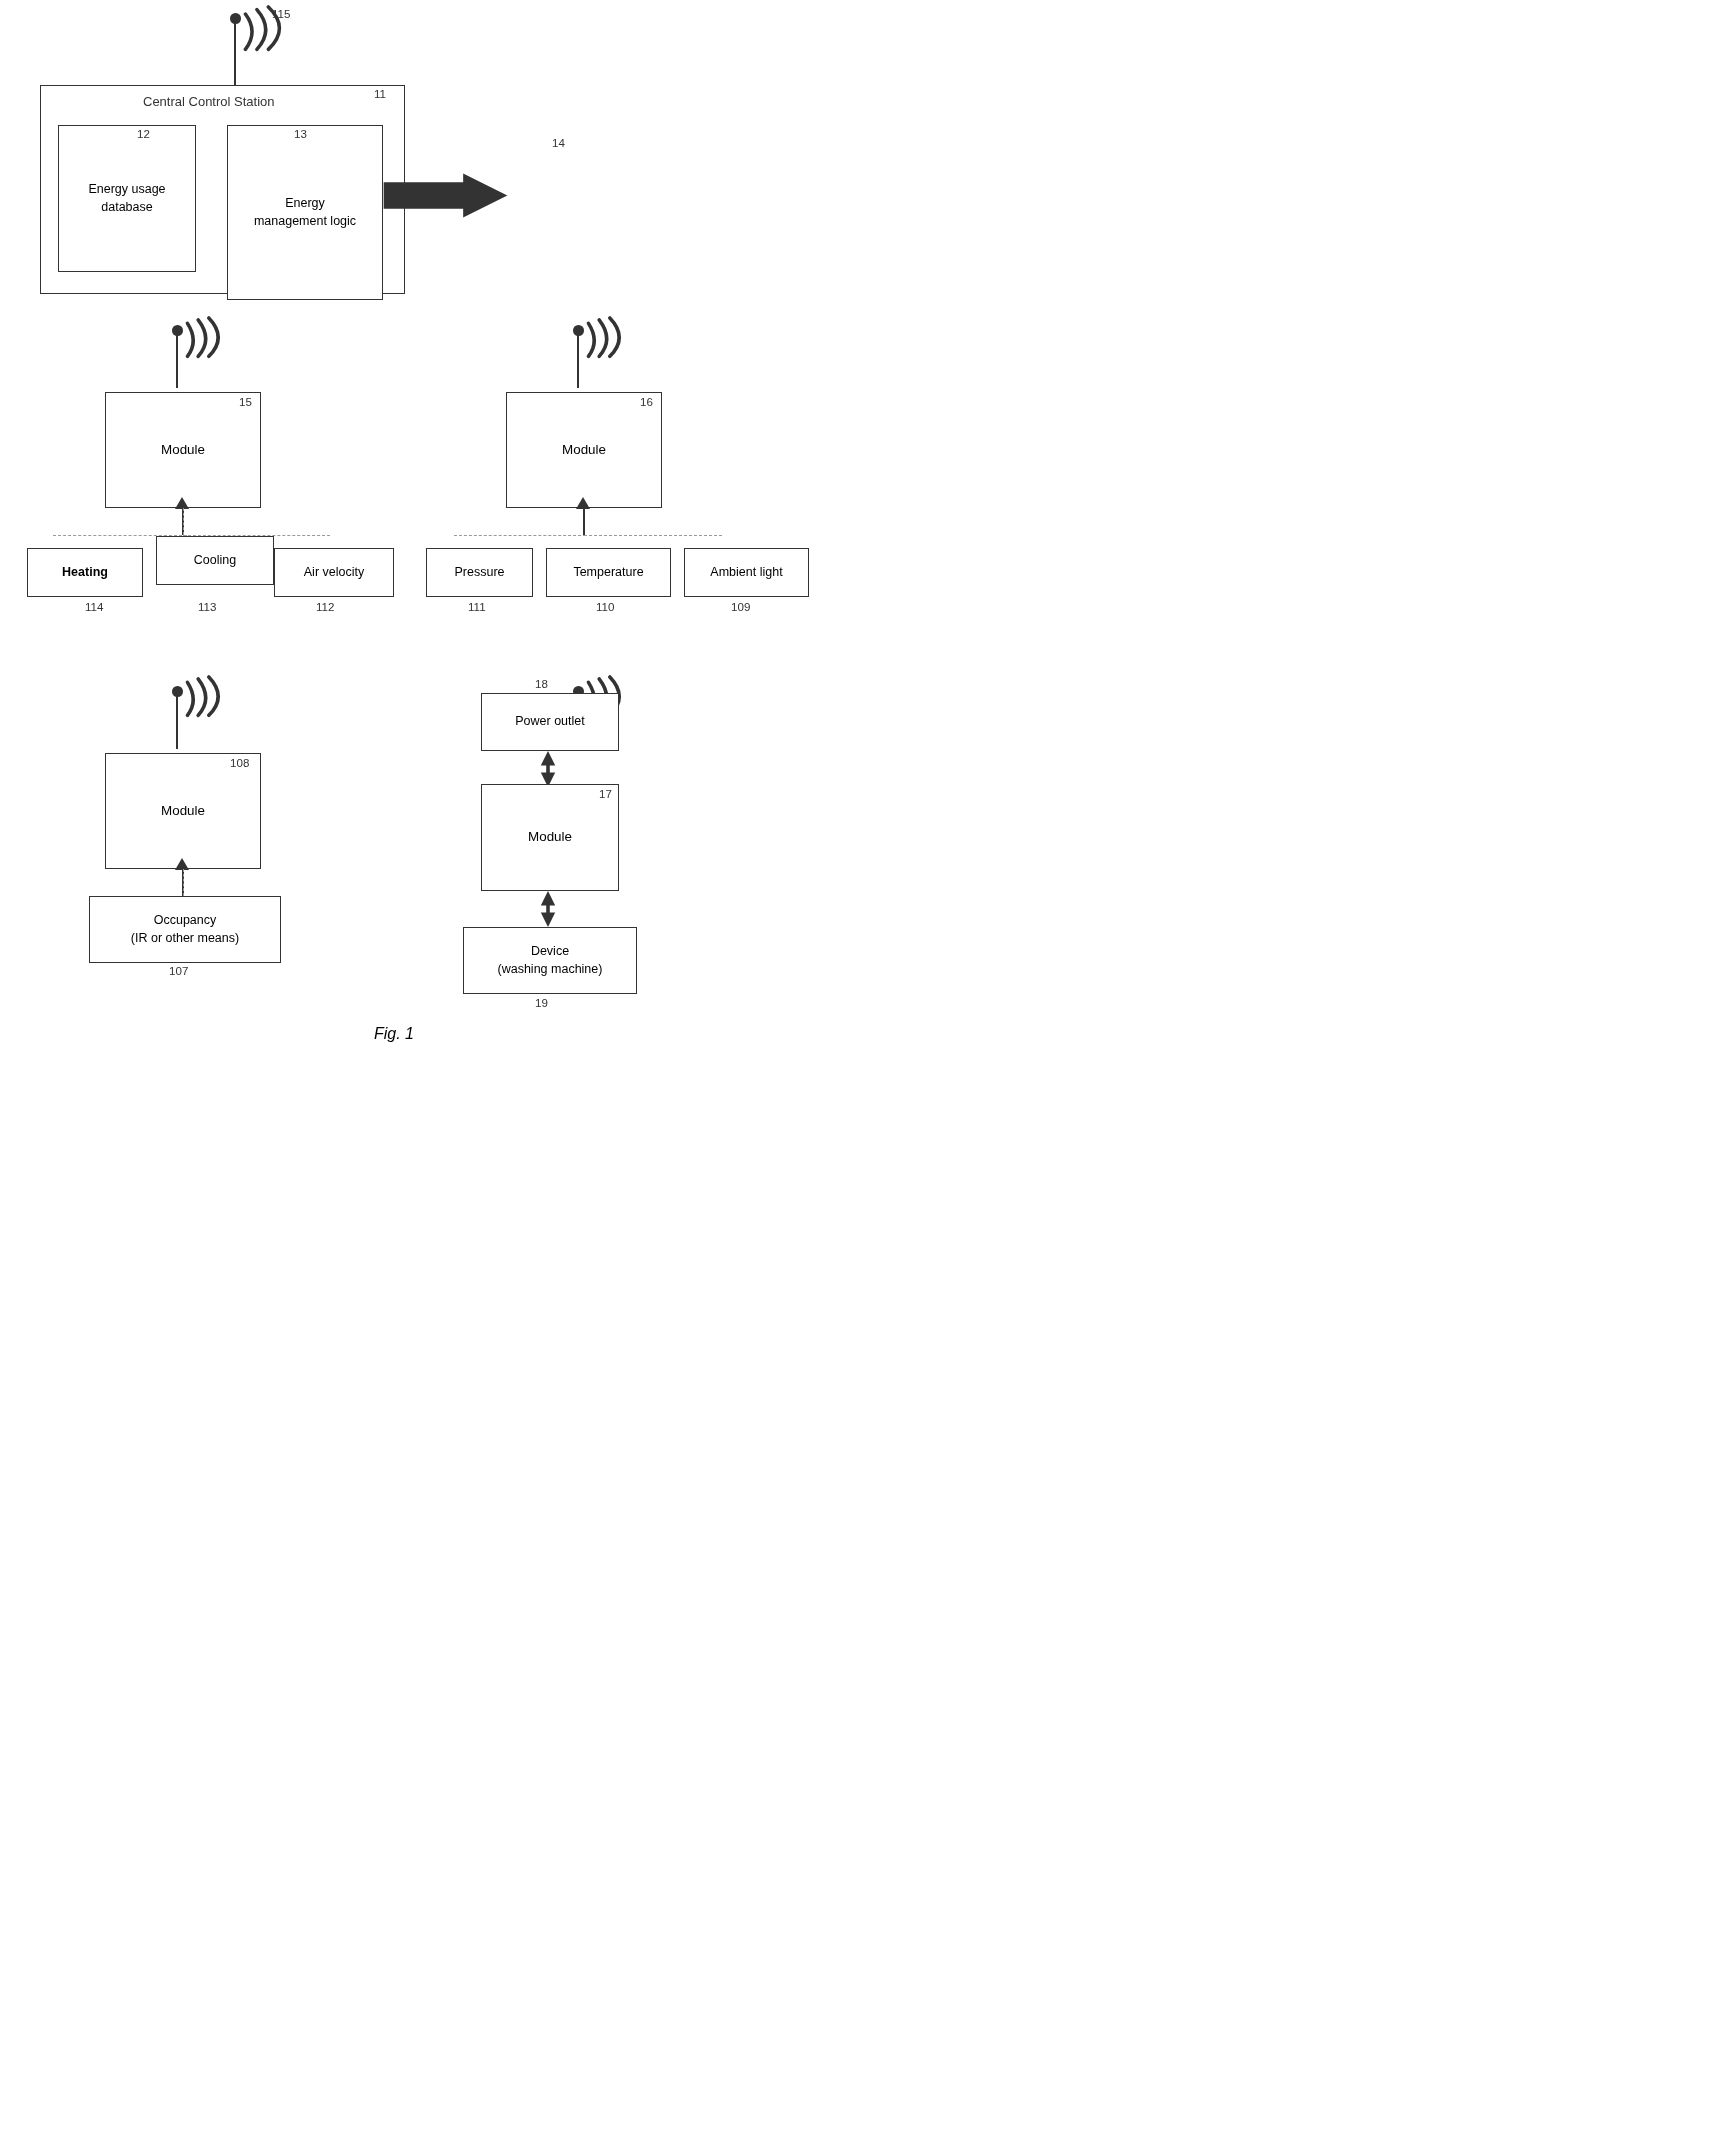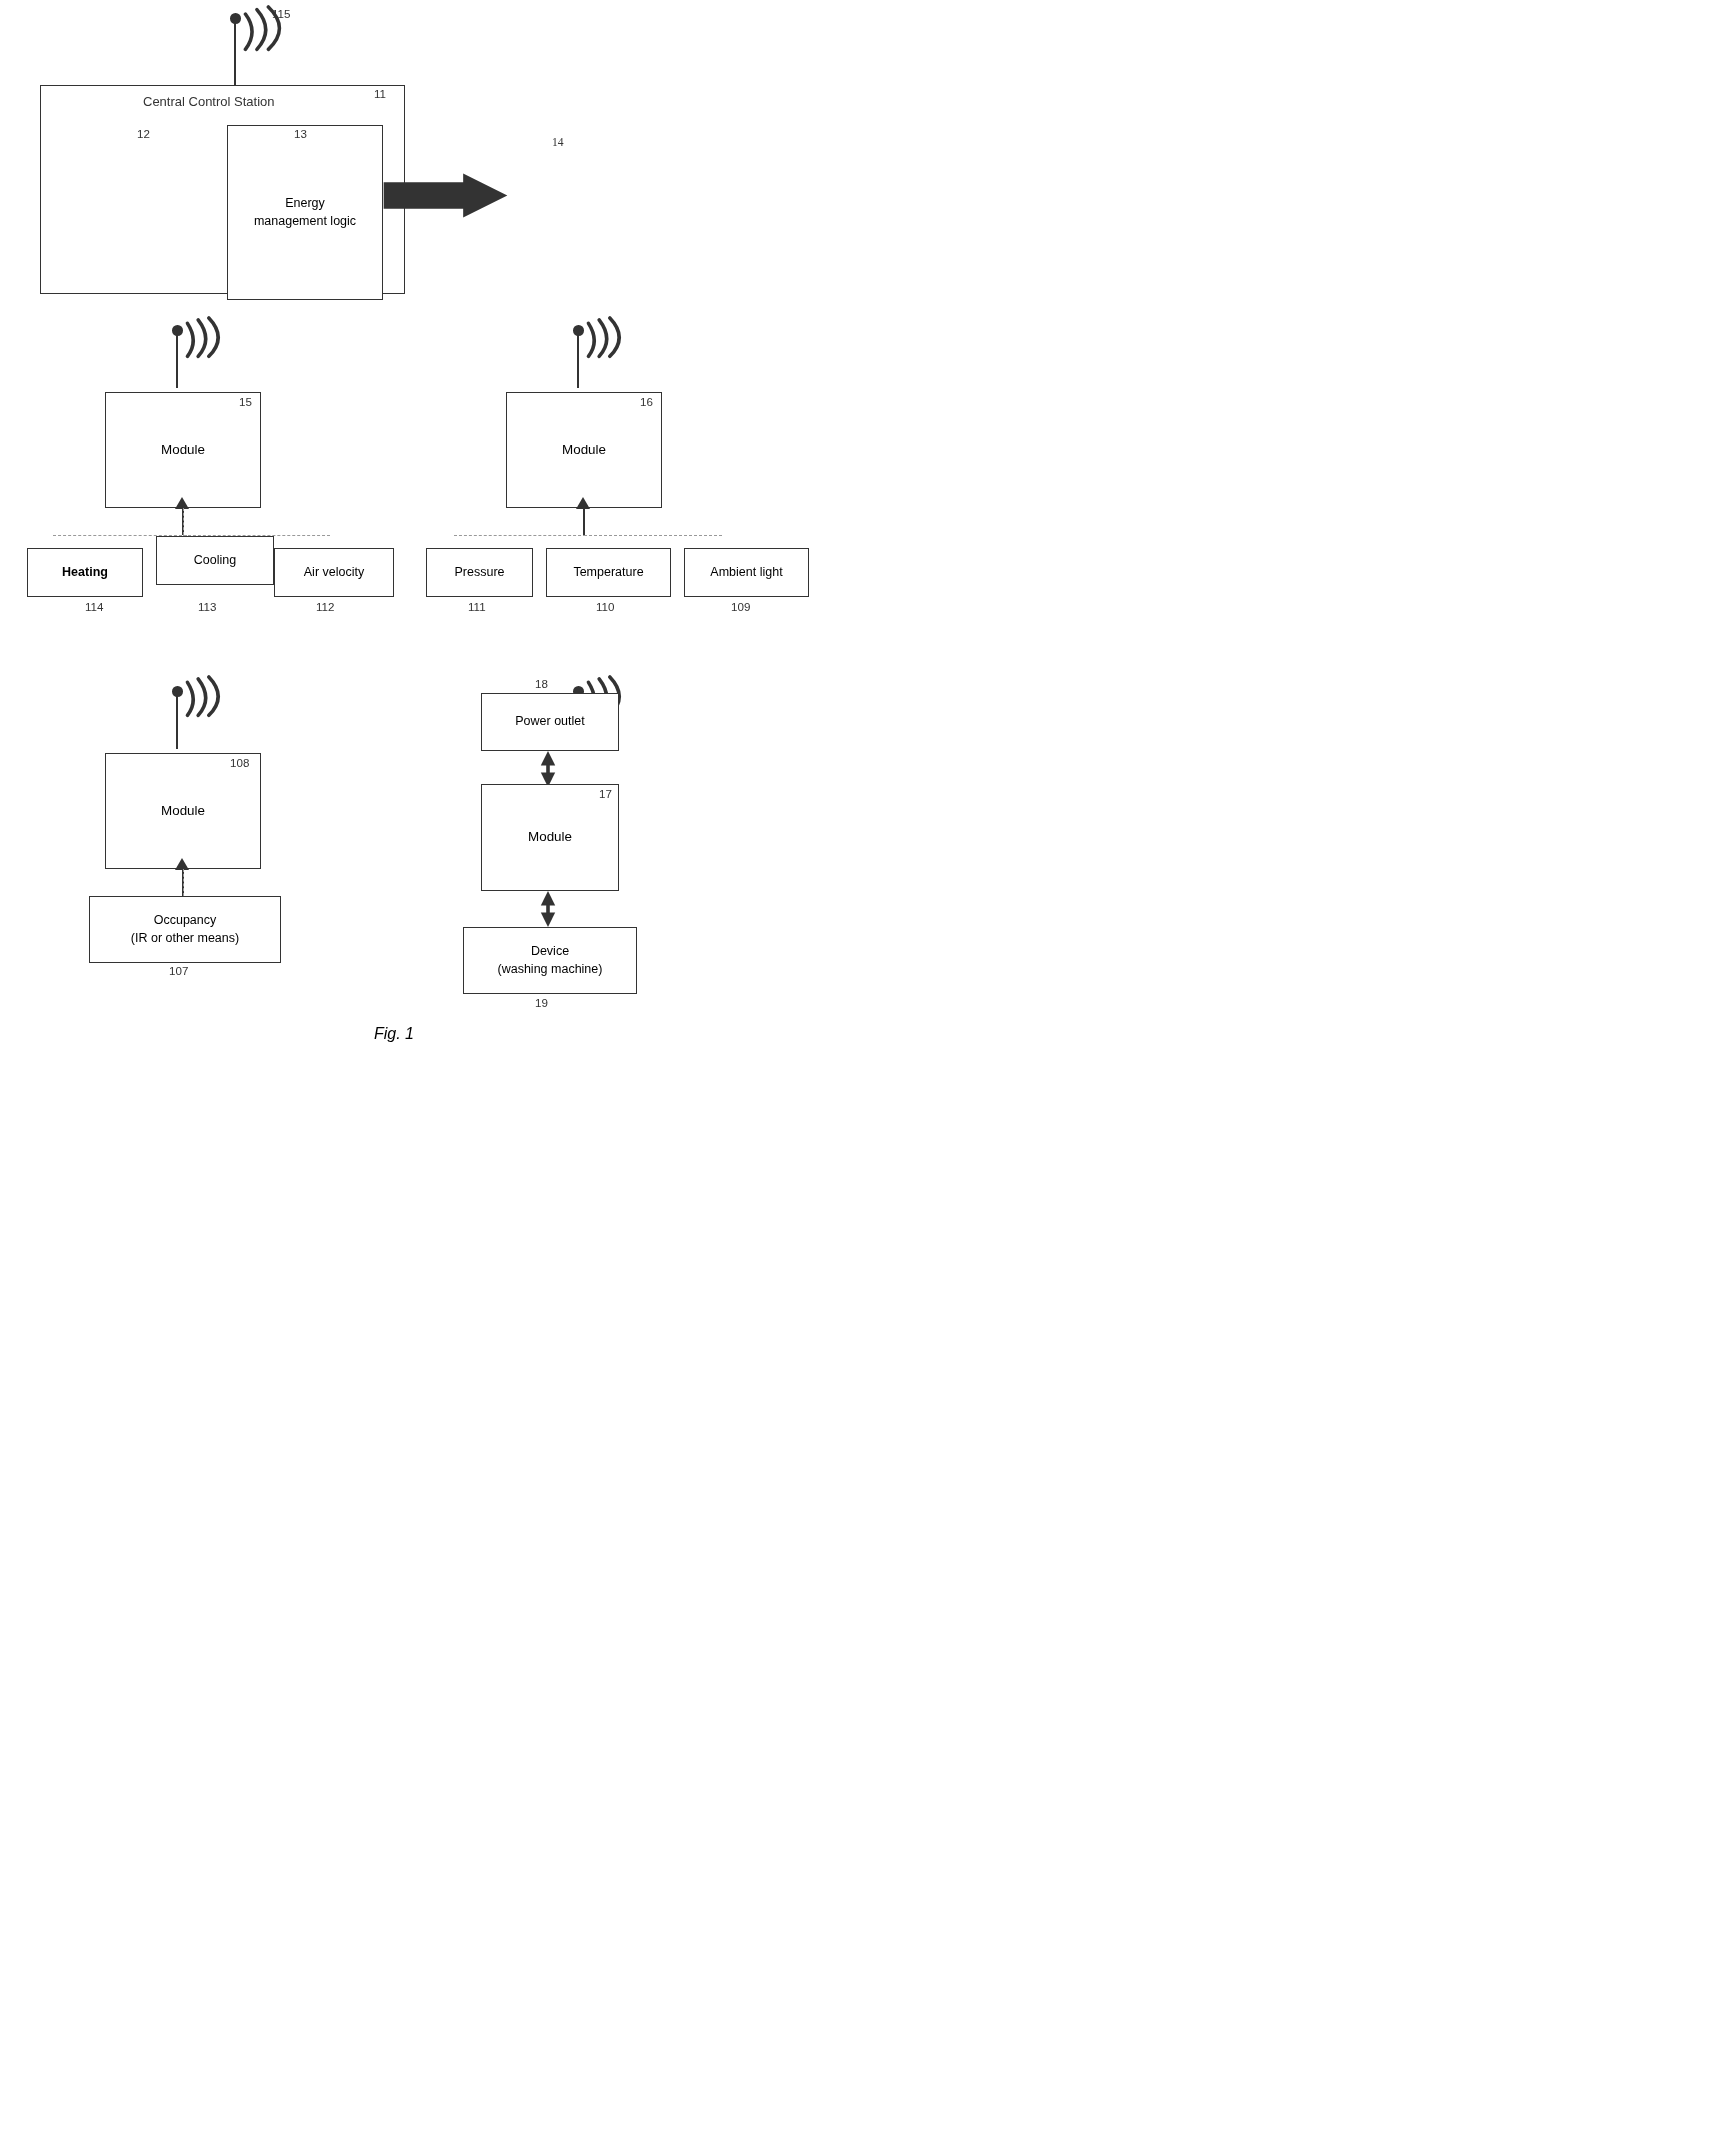"14" span.box-label { font-family: Liberation Serif, serif -> none }
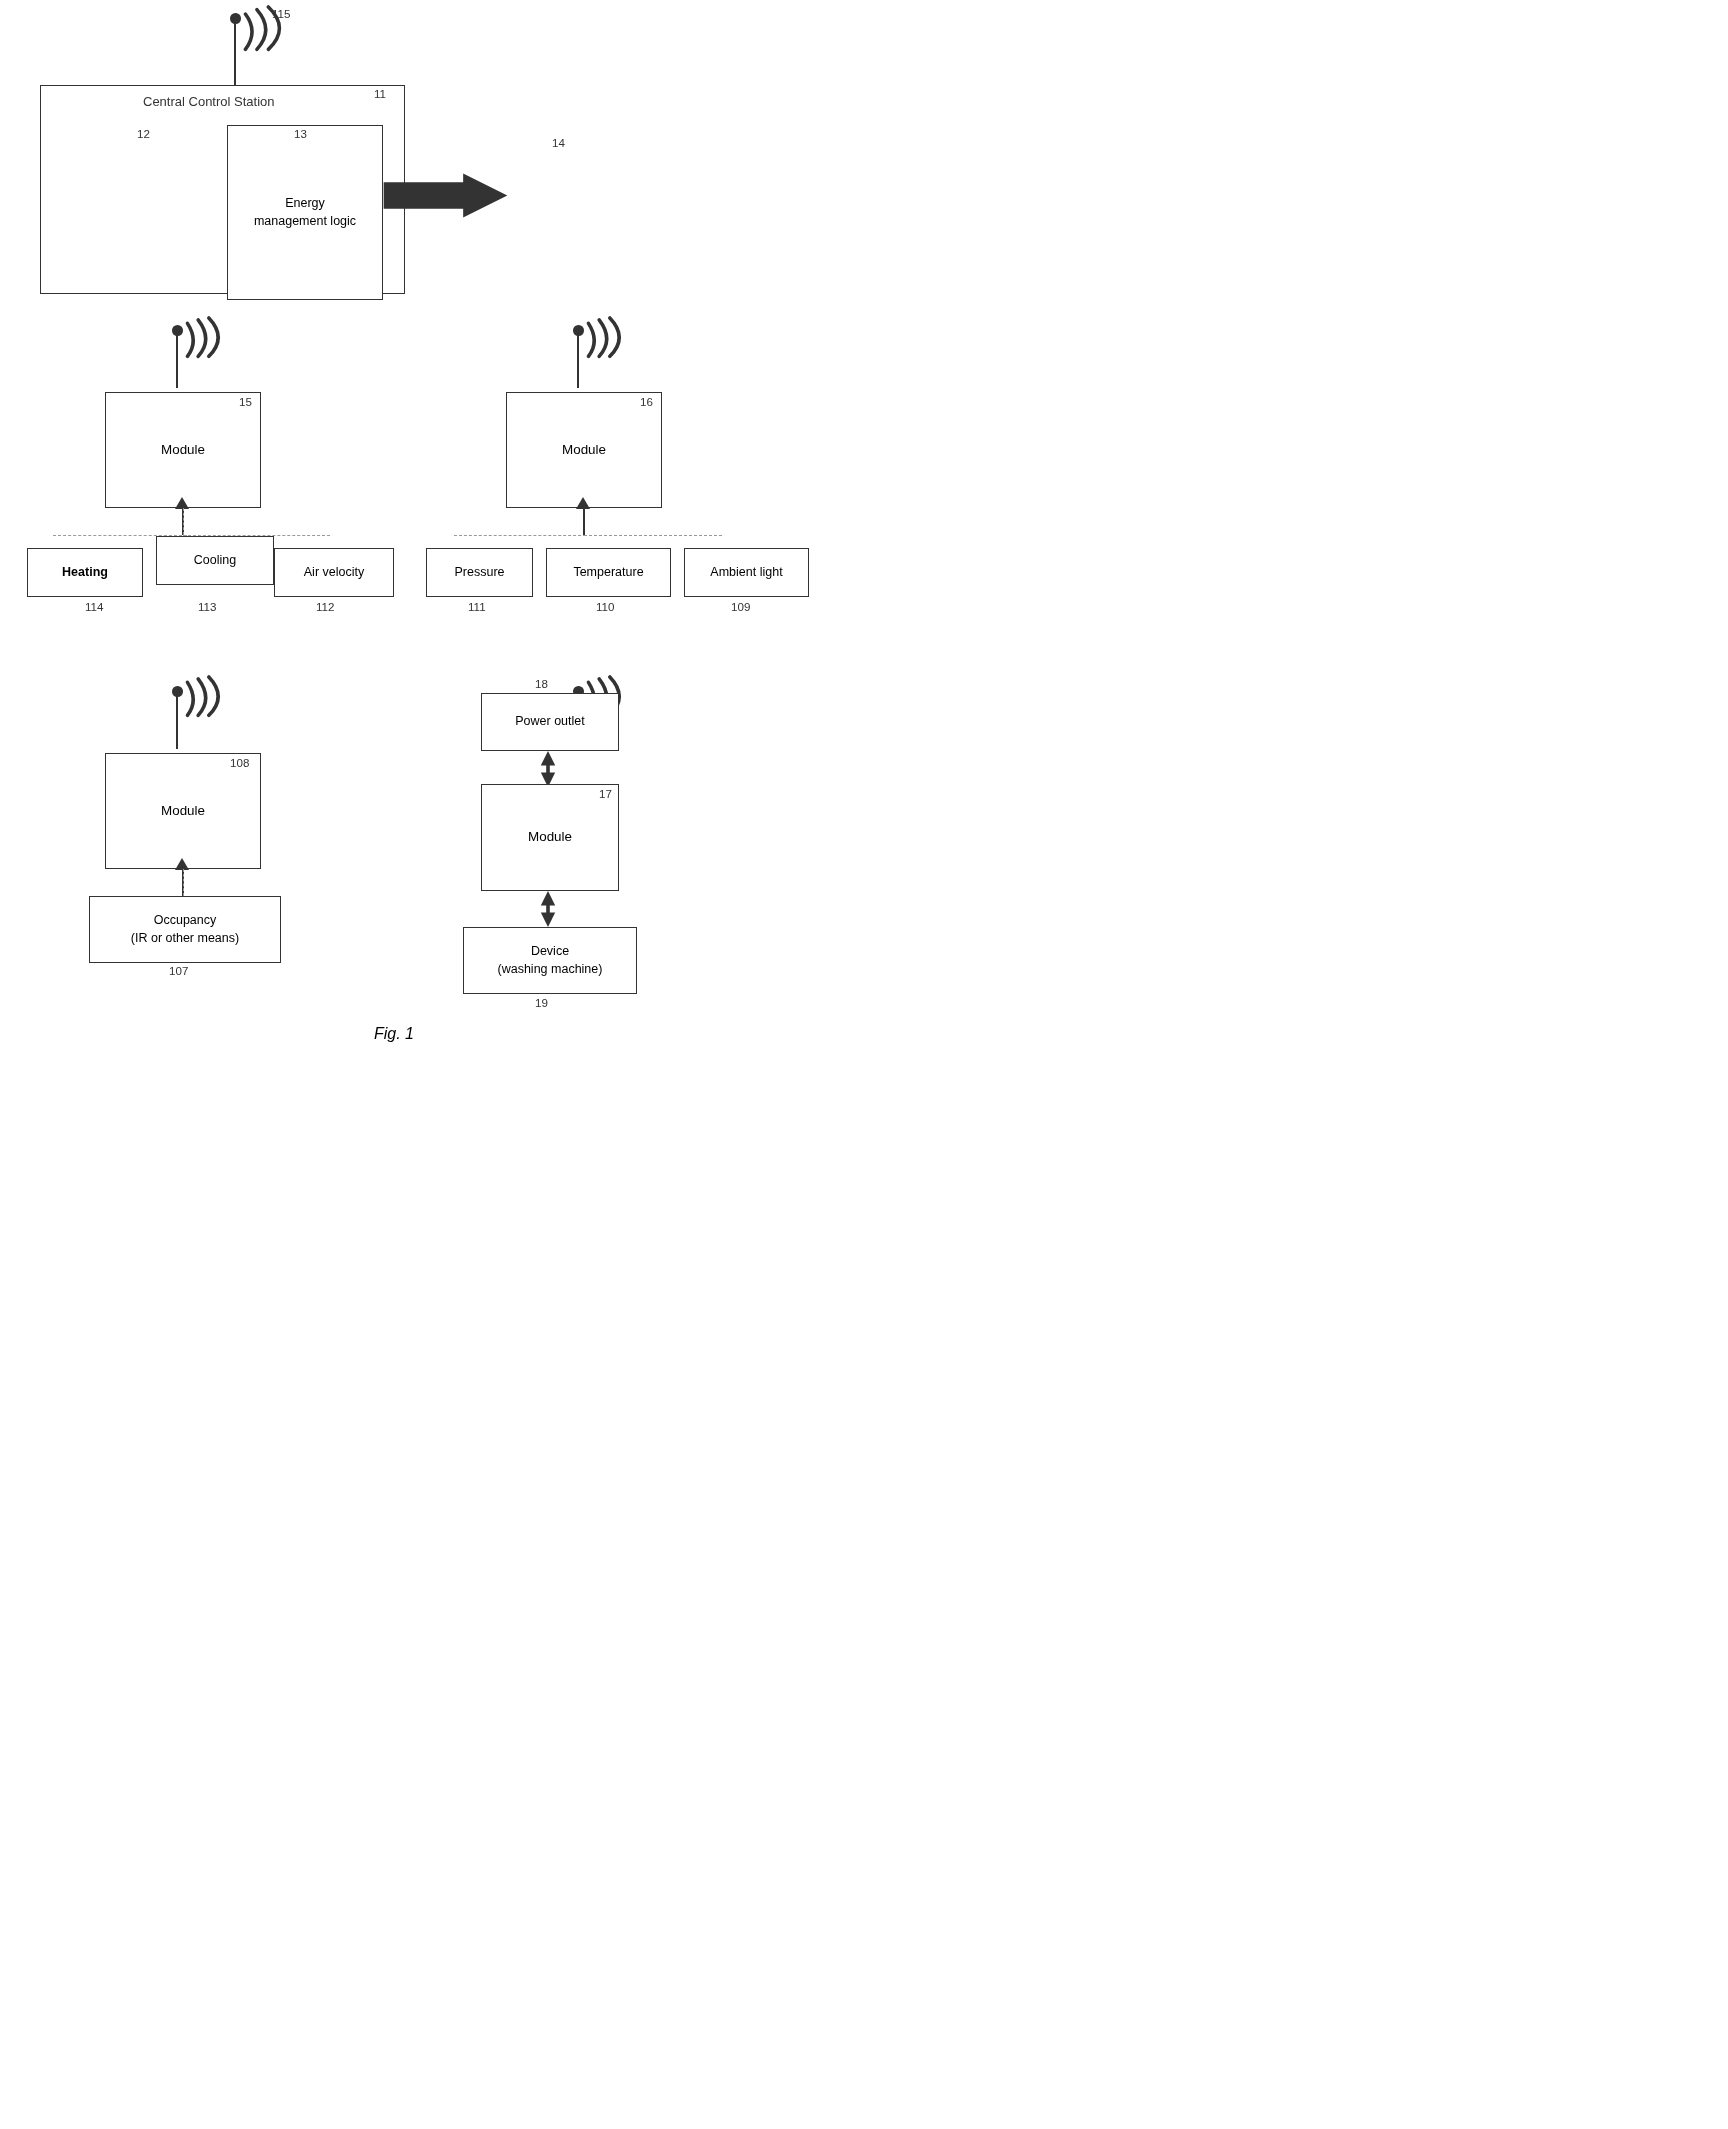"Energy usage" div.box { html: none -> <div> <span>Energy usage database</span> </div> }
